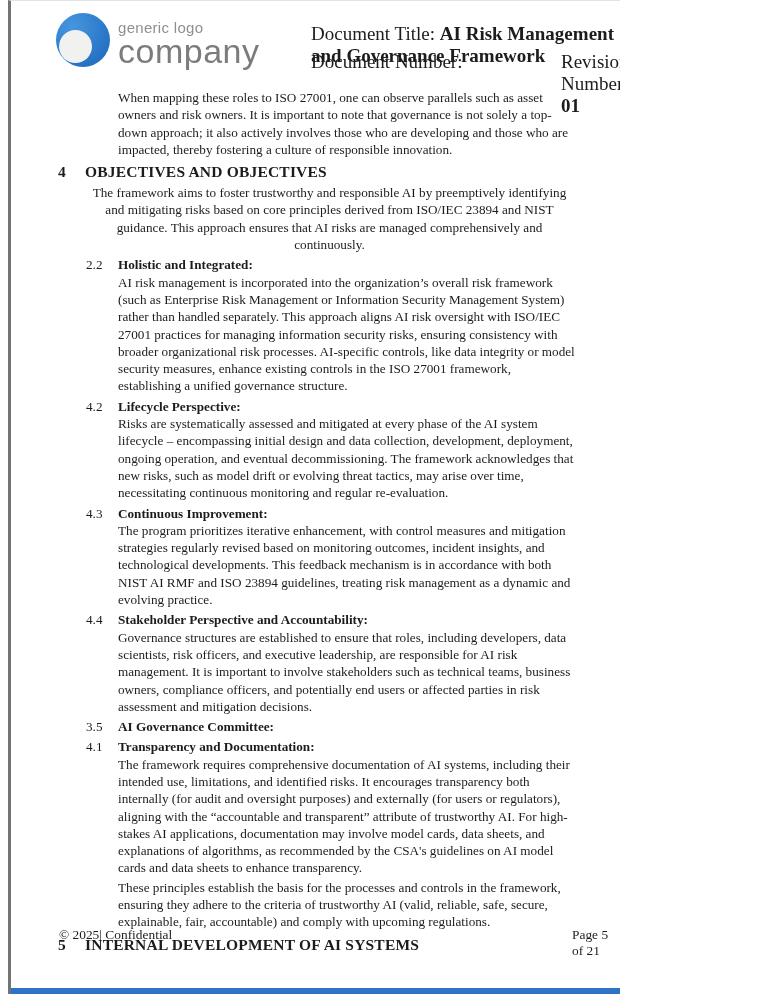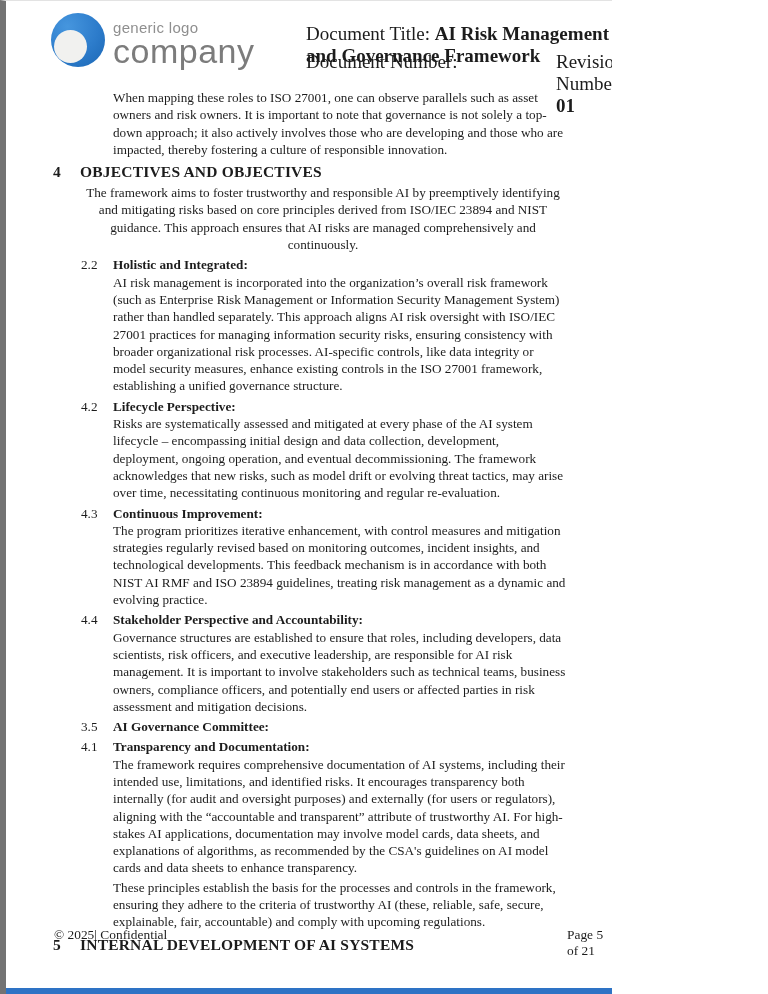"generic logo" .page { border-left: 6px solid #737373 -> 3px solid #737373; margin-left: none -> 8px }
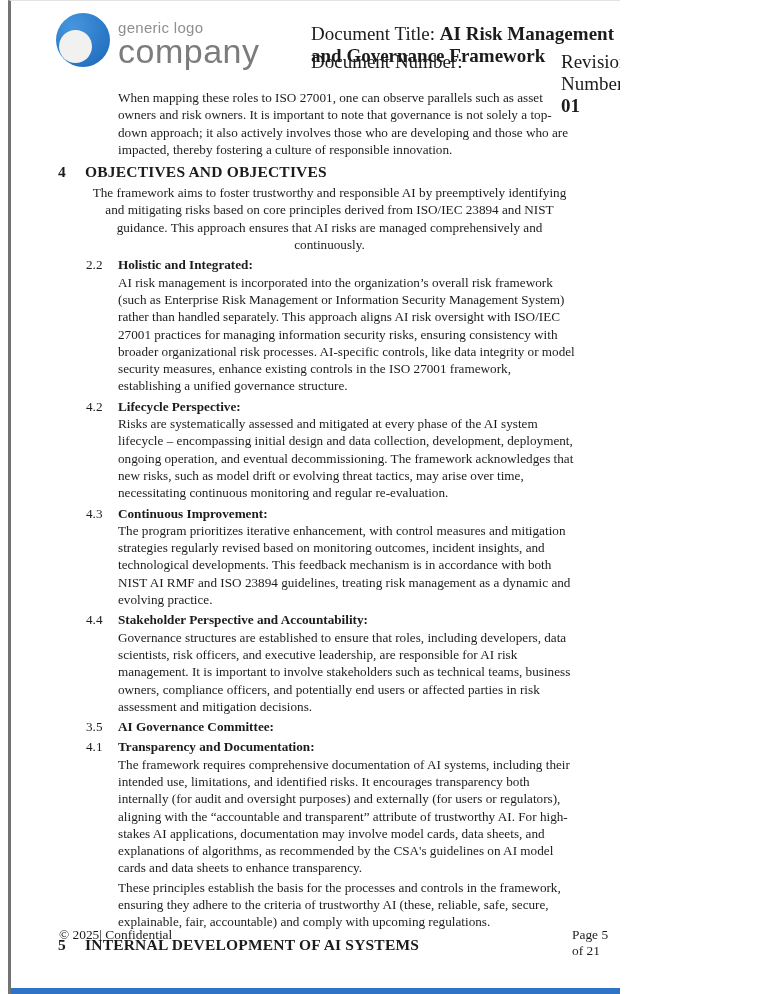"These principles establish the basis" p.closing { text: these -> valid }
